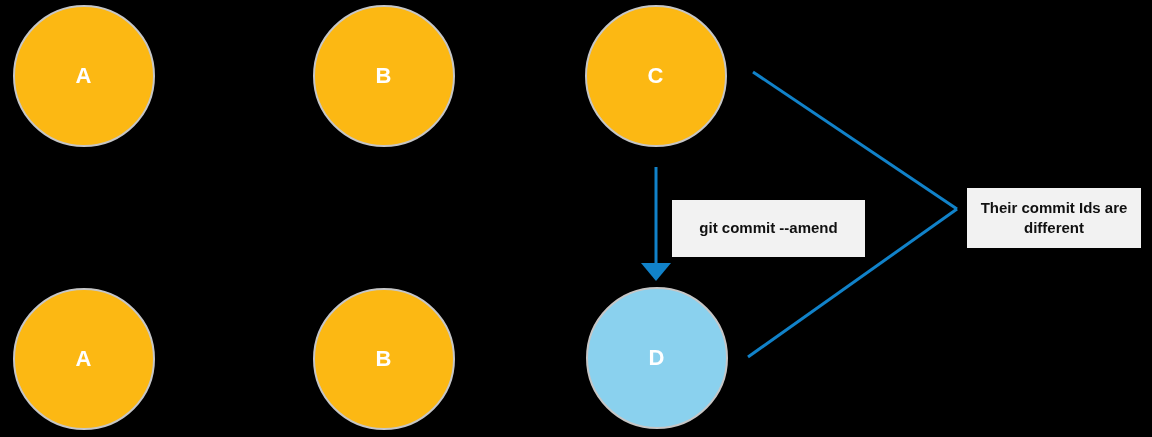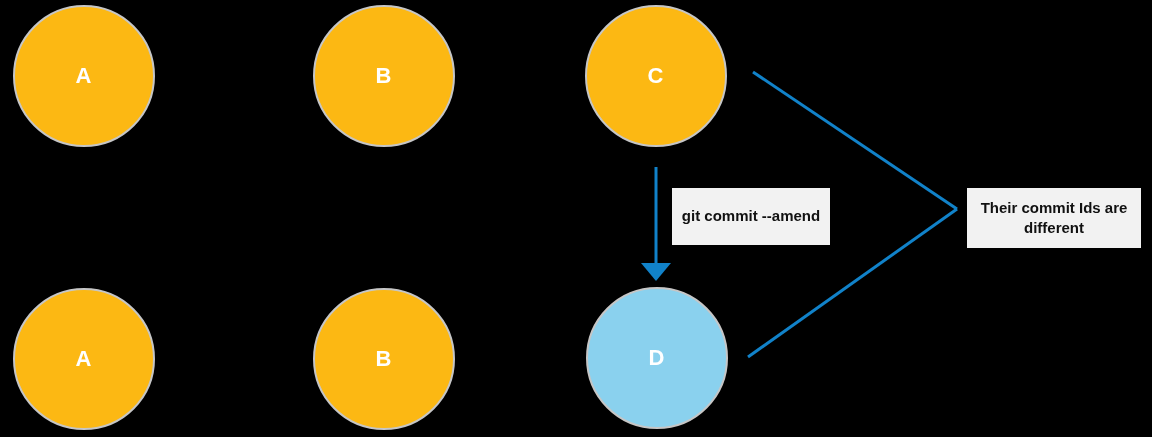"git commit --amend" .amend-label { top: 188px -> 200px; width: 158px -> 193px }
